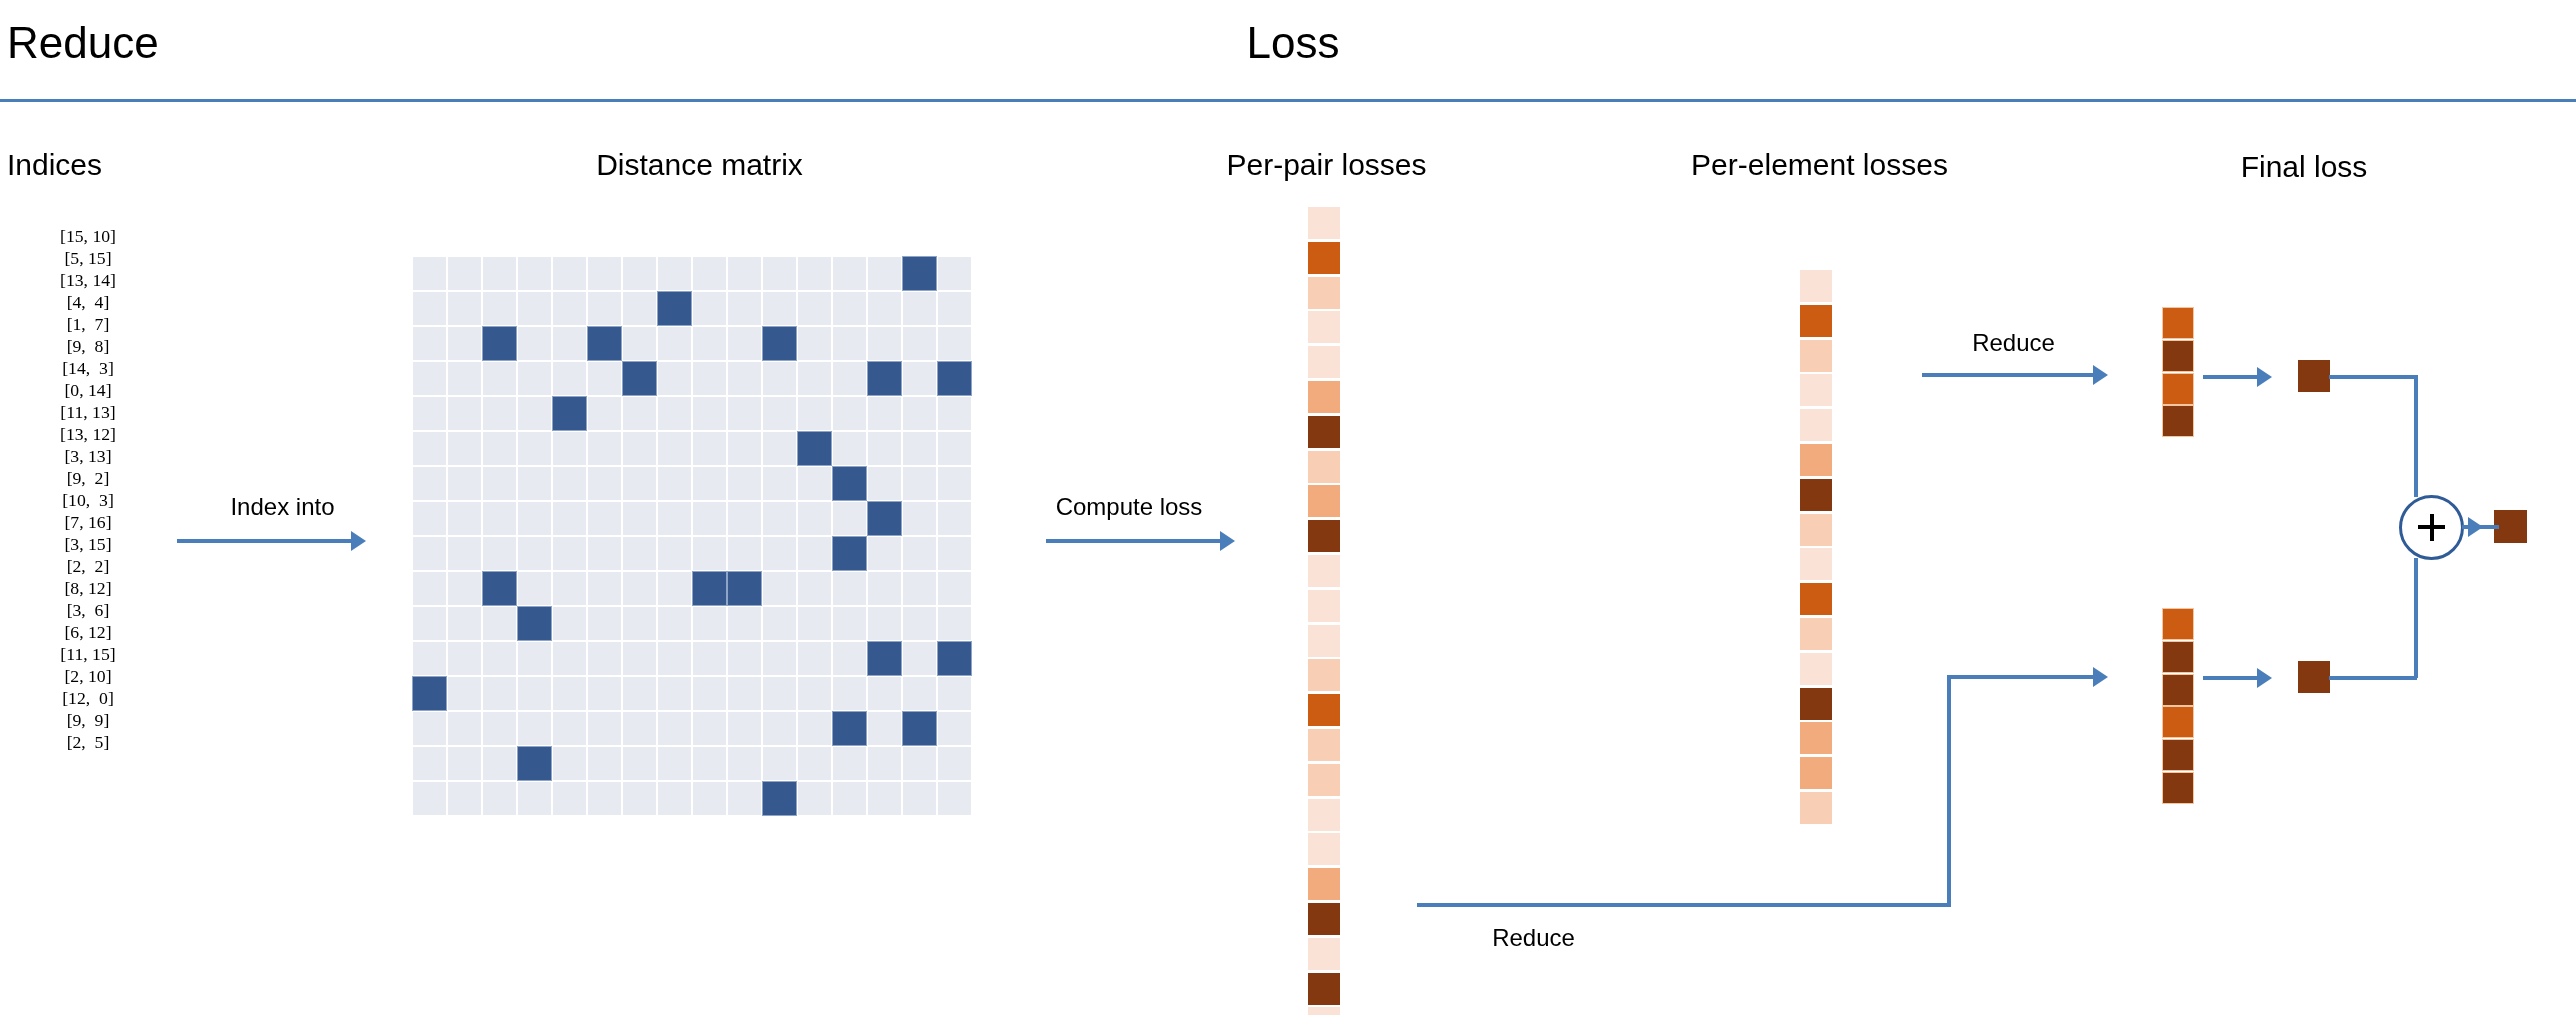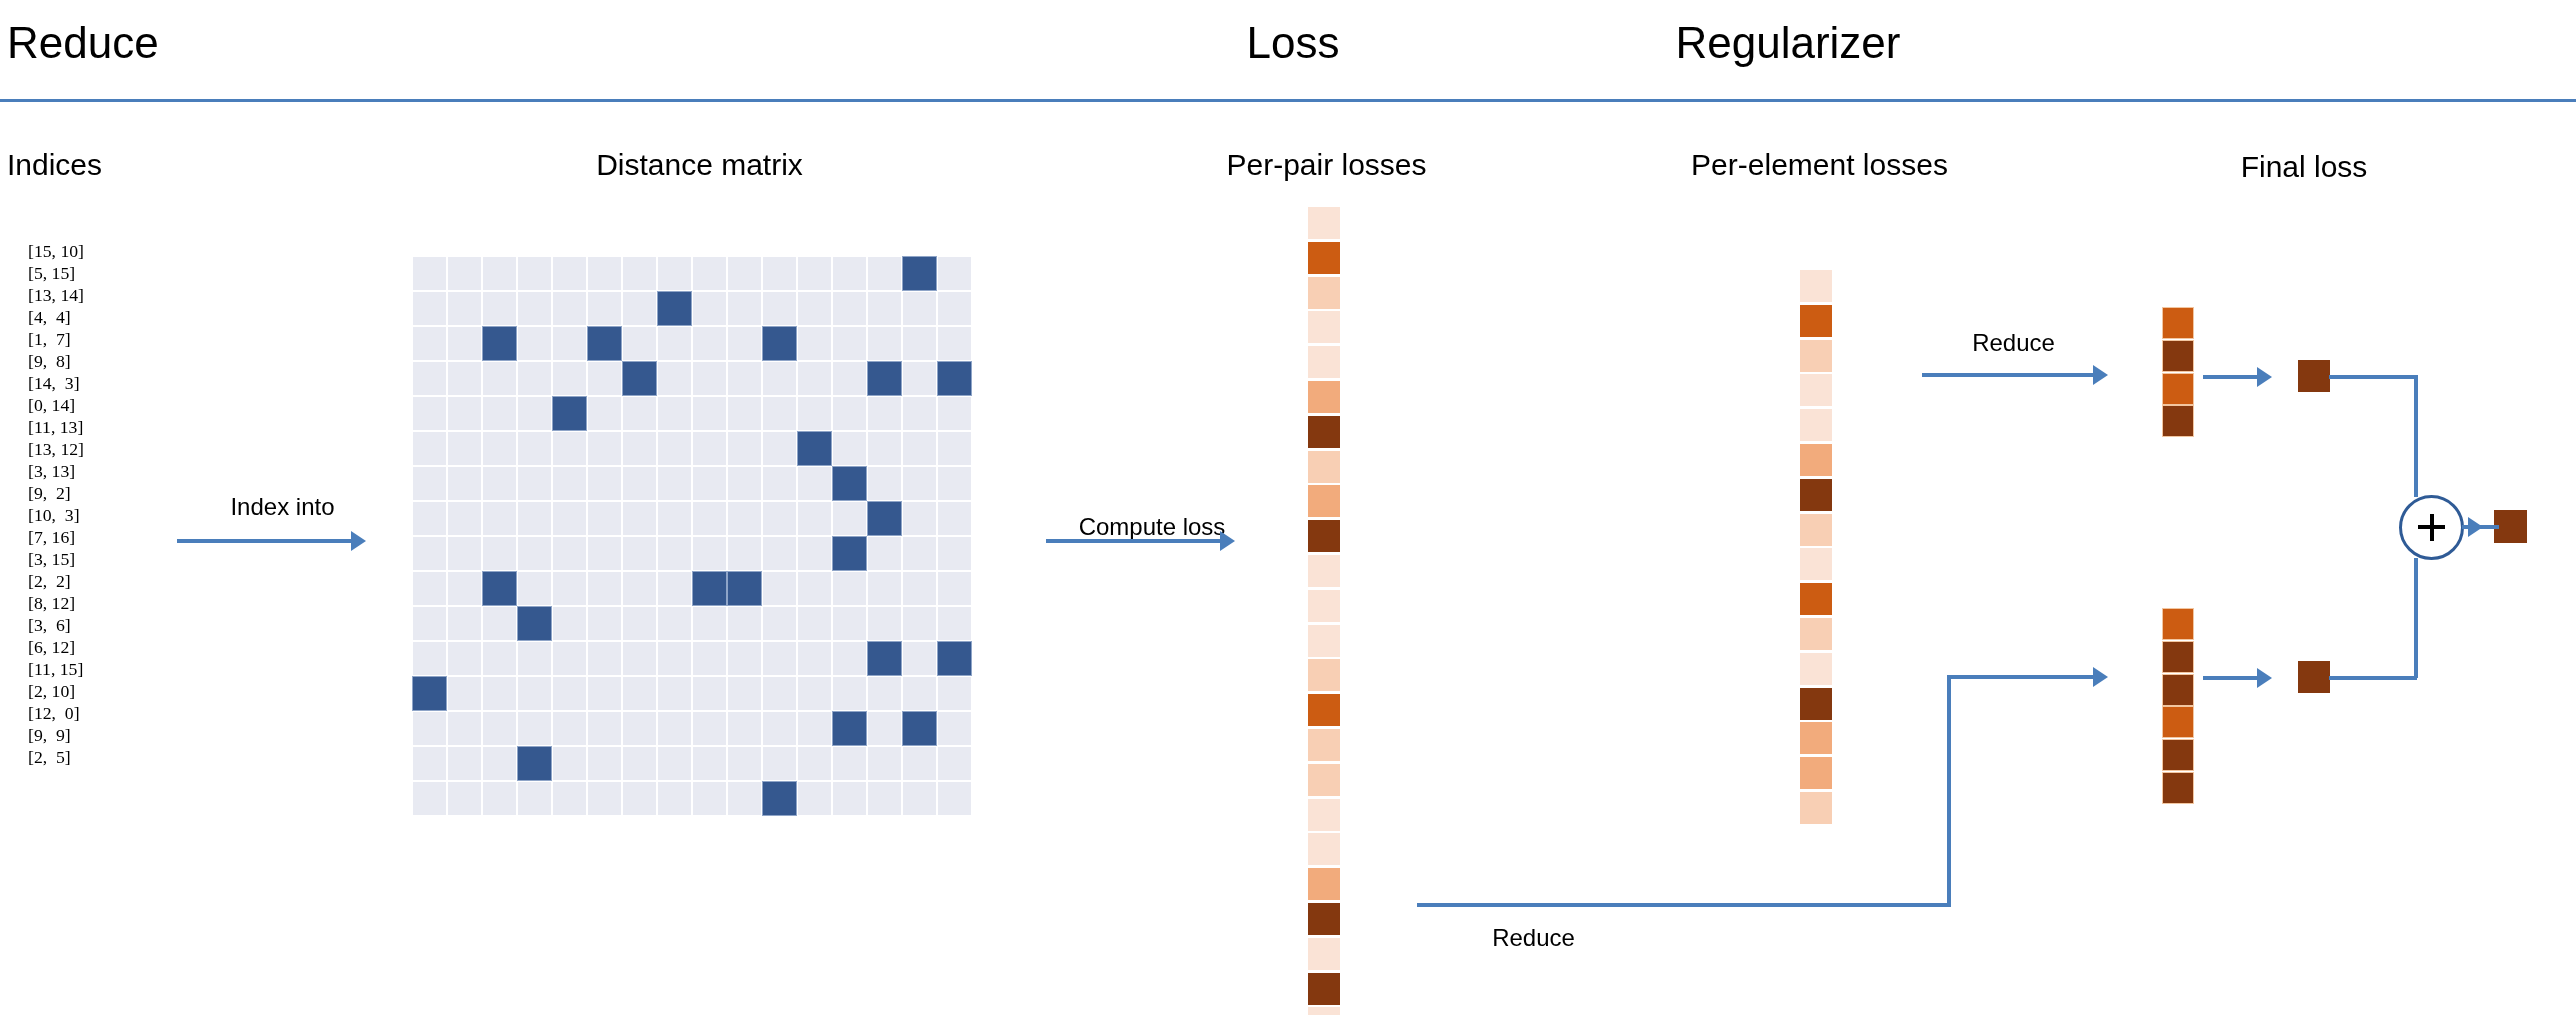"Regularizer" div.section-title { html: <div>Regularizer</div> -> none }
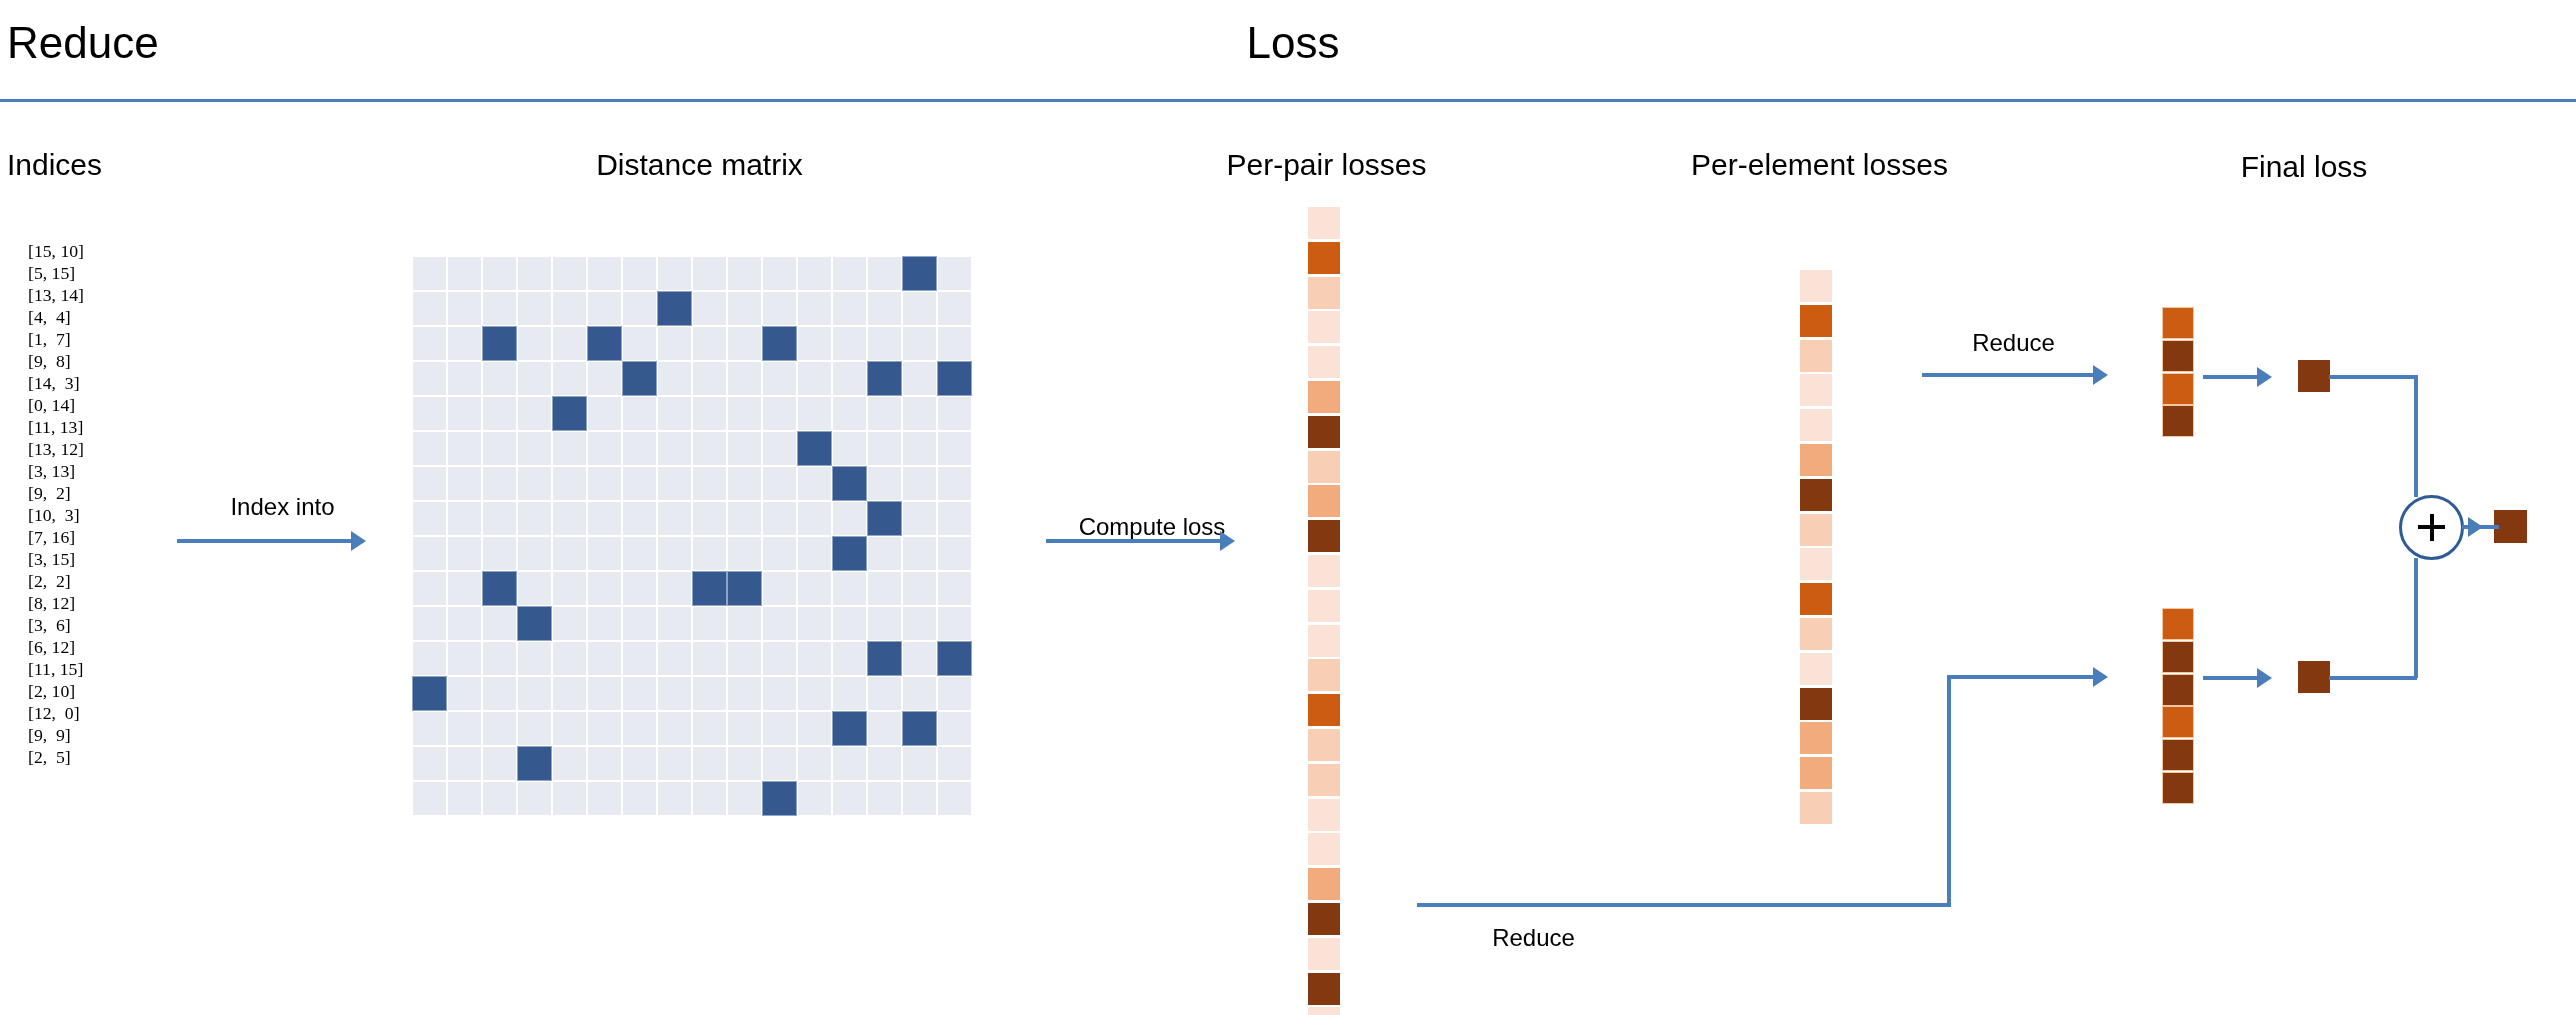"[15, 10]" #indices-list { margin-top: 15px -> none; text-align: none -> center }
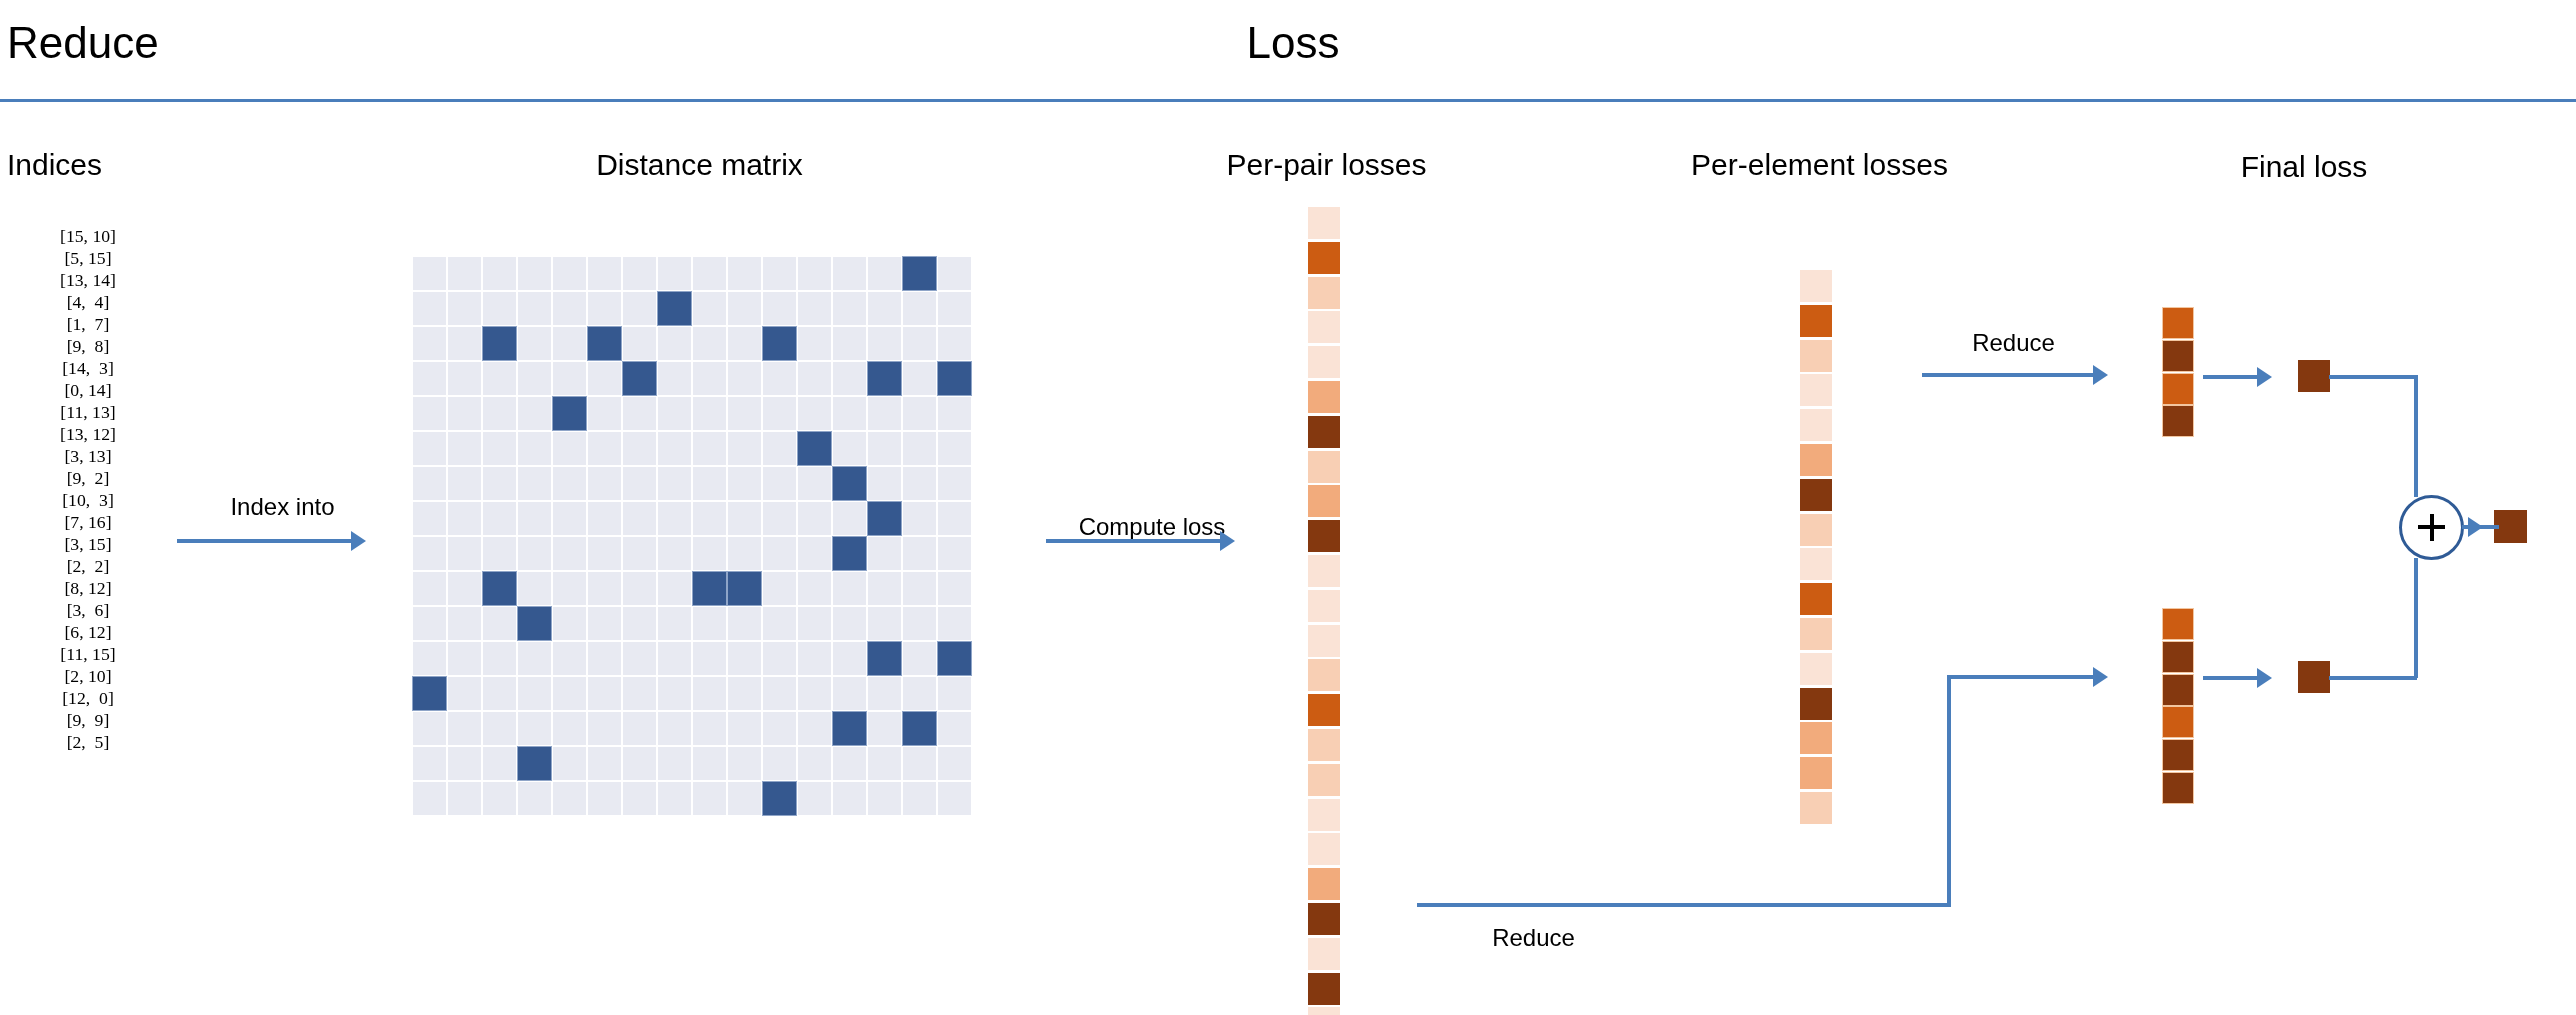"Compute loss" div.arrow-label { left: 1046px -> 1023px; margin-top: 20px -> none }
